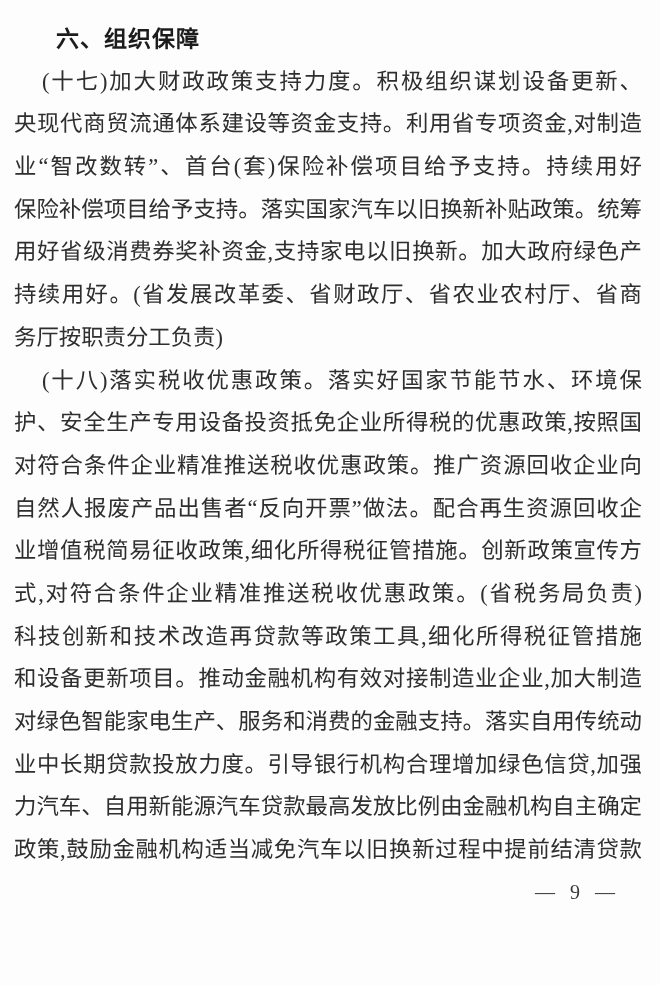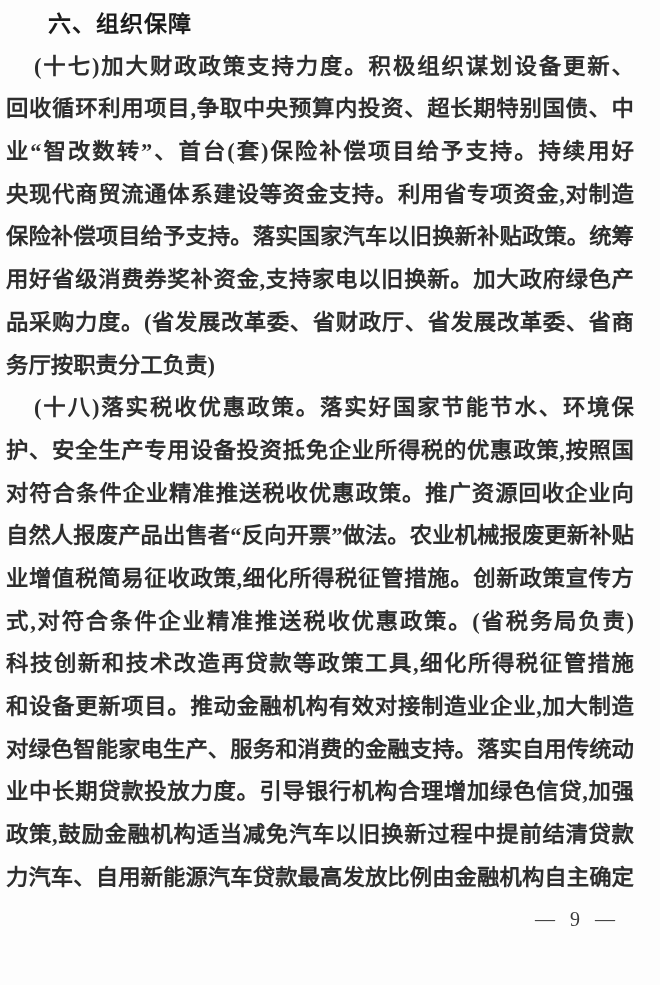"六、组织保障" .text-block { margin-left: 6px -> 14px; padding-top: 3px -> 18px }
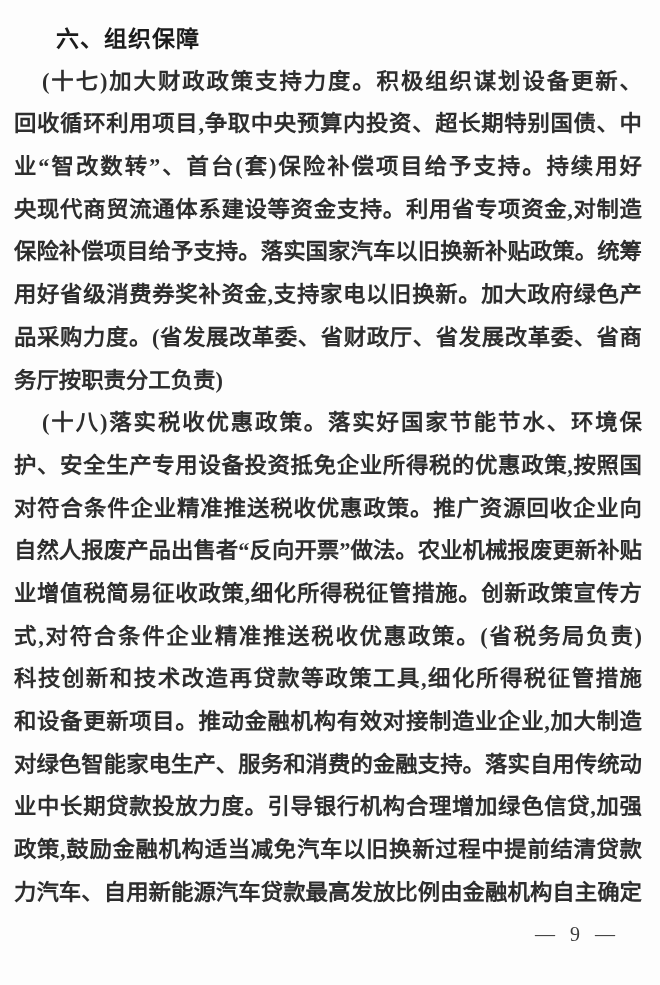"(十七)加大财政政策支持力度。积极组织谋划设备更新、" .para { font-weight: bold -> none }
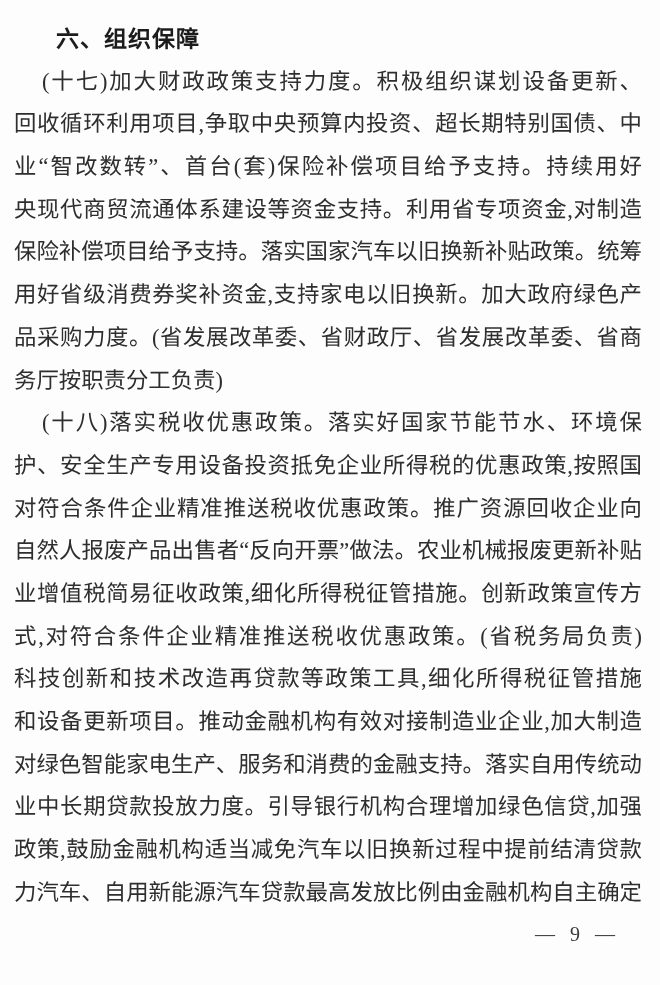"回收循环利用项目,争取中央预算内投资、超长期特别国债、中" div.line { html: <div>回收循环利用项目,争取中央预算内投资、超长期特别国债、中</div> -> none }
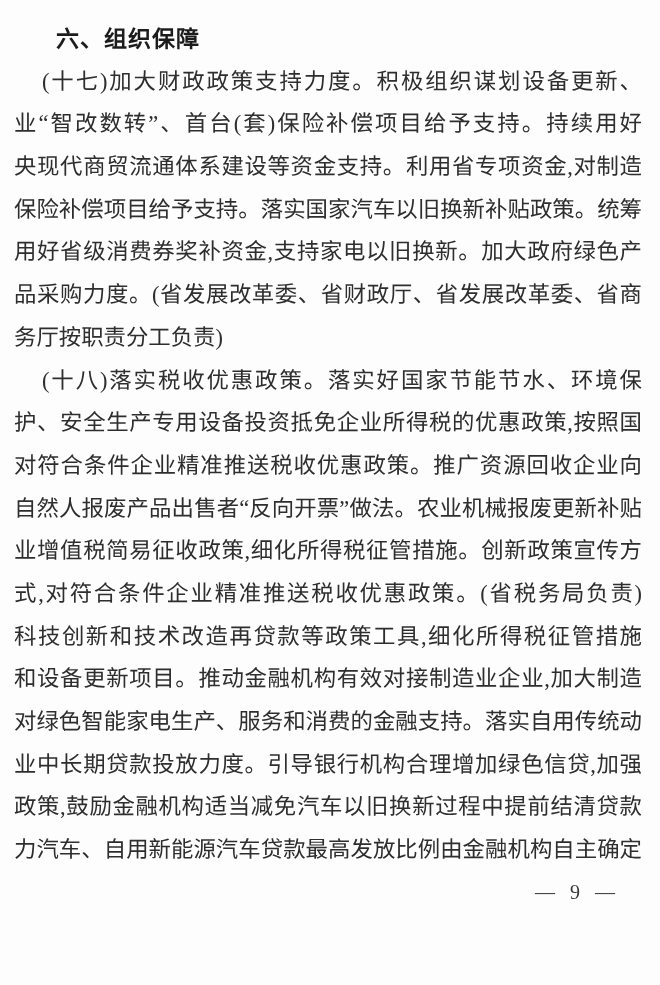"业“智改数转”、首台(套)保险补偿项目给予支持。持续用好" div.line { order: before "央现代商贸流通体系建设等资金支持。利用省专项资金,对制造" -> after "央现代商贸流通体系建设等资金支持。利用省专项资金,对制造" }
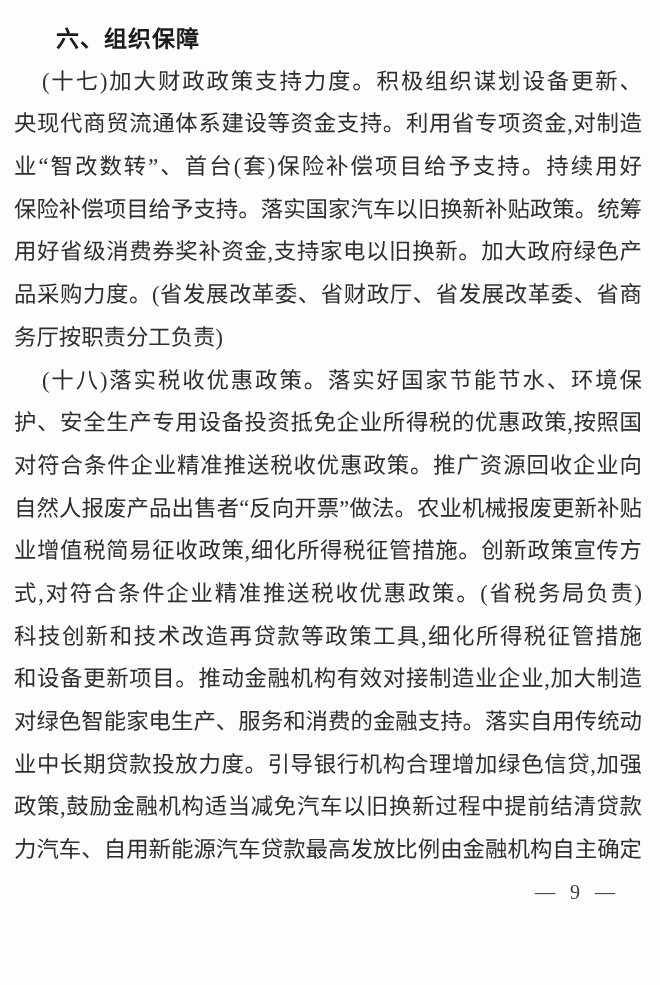"品采购力度。(省发展改革委、省财政厅、省发展改革委、省商" div.line { text: 品采购力度。(省发展改革委、省财政厅、省发展改革委 -> 持续用好。(省发展改革委、省财政厅、省农业农村厅 }
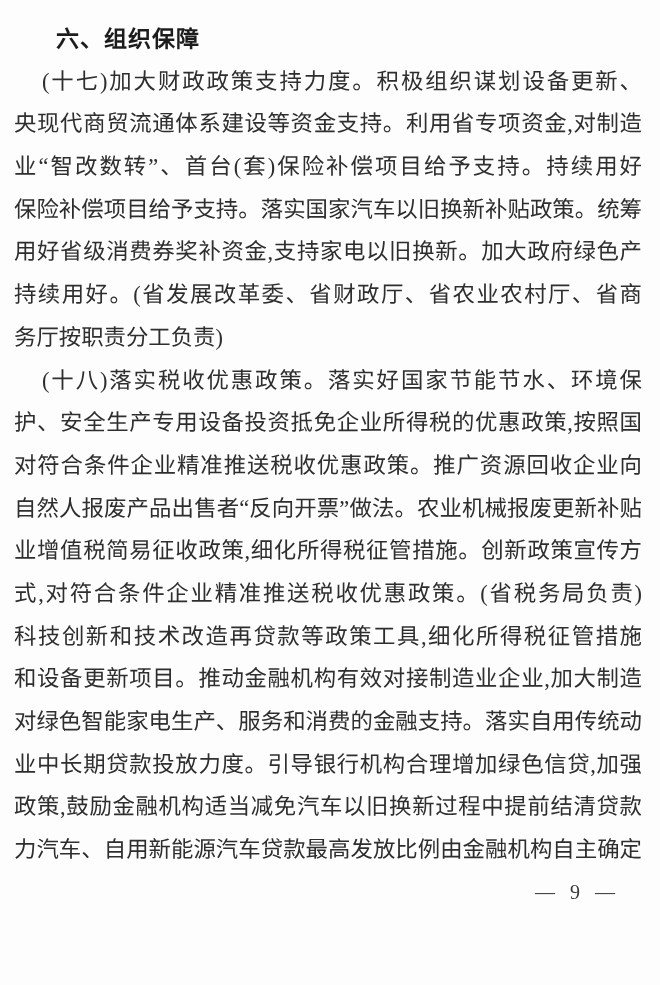"自然人报废产品出售者“反向开票”做法。农业机械报废更新补贴" div.line { text: 农业机械报废更新补贴 -> 配合再生资源回收企 }
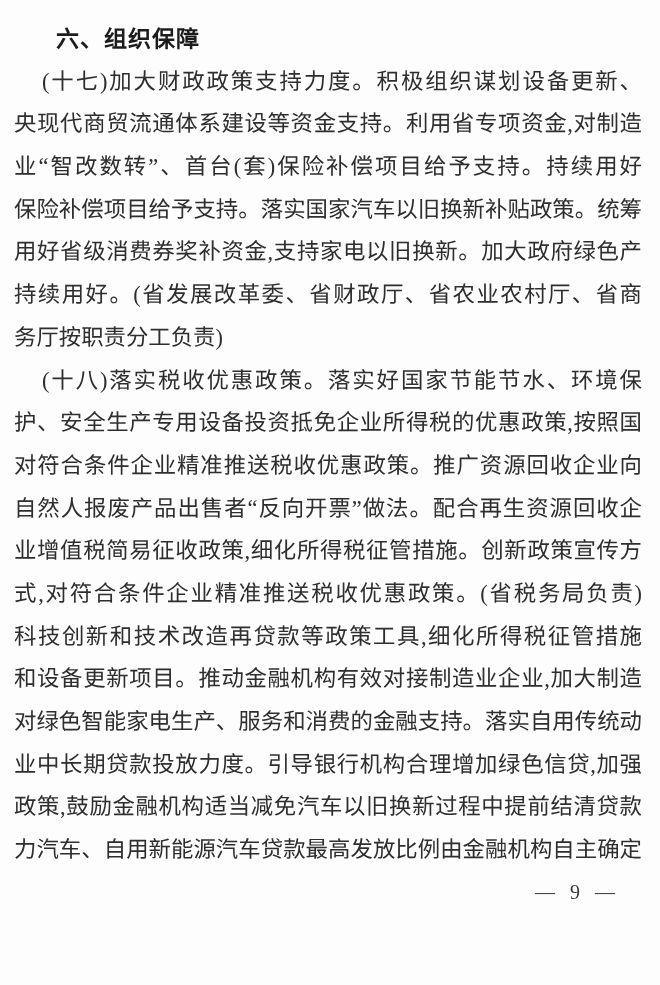"政策,鼓励金融机构适当减免汽车以旧换新过程中提前结清贷款" div.line { order: before "力汽车、自用新能源汽车贷款最高发放比例由金融机构自主确定" -> after "力汽车、自用新能源汽车贷款最高发放比例由金融机构自主确定" }
